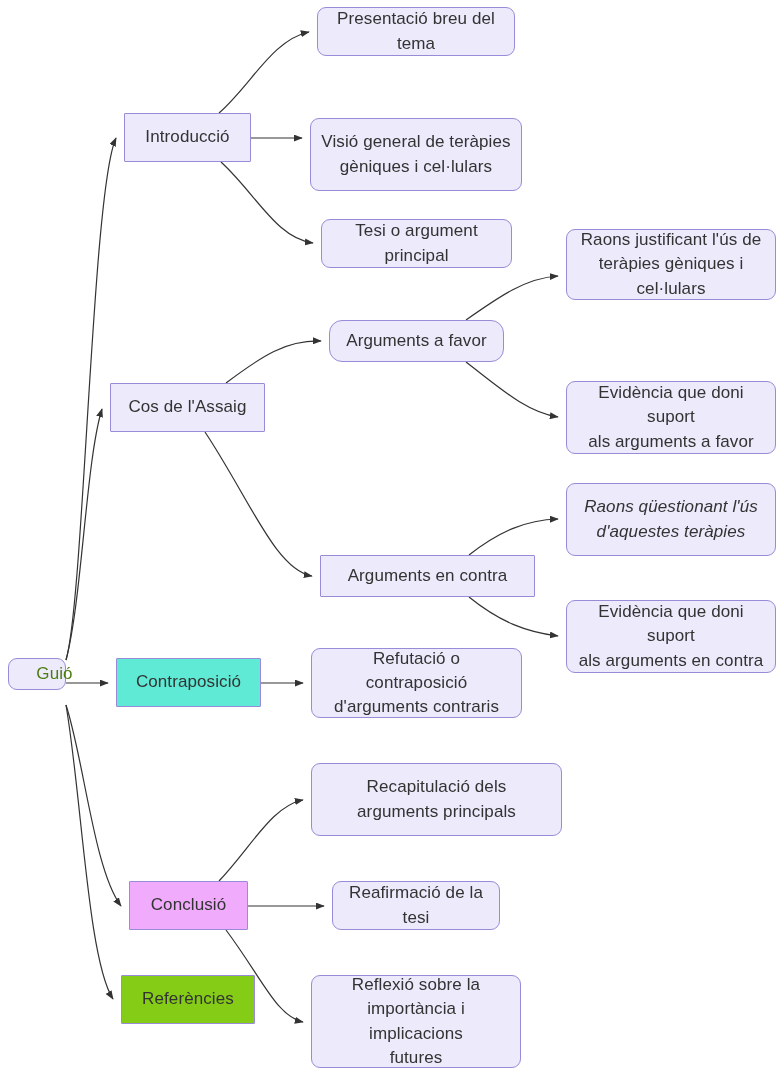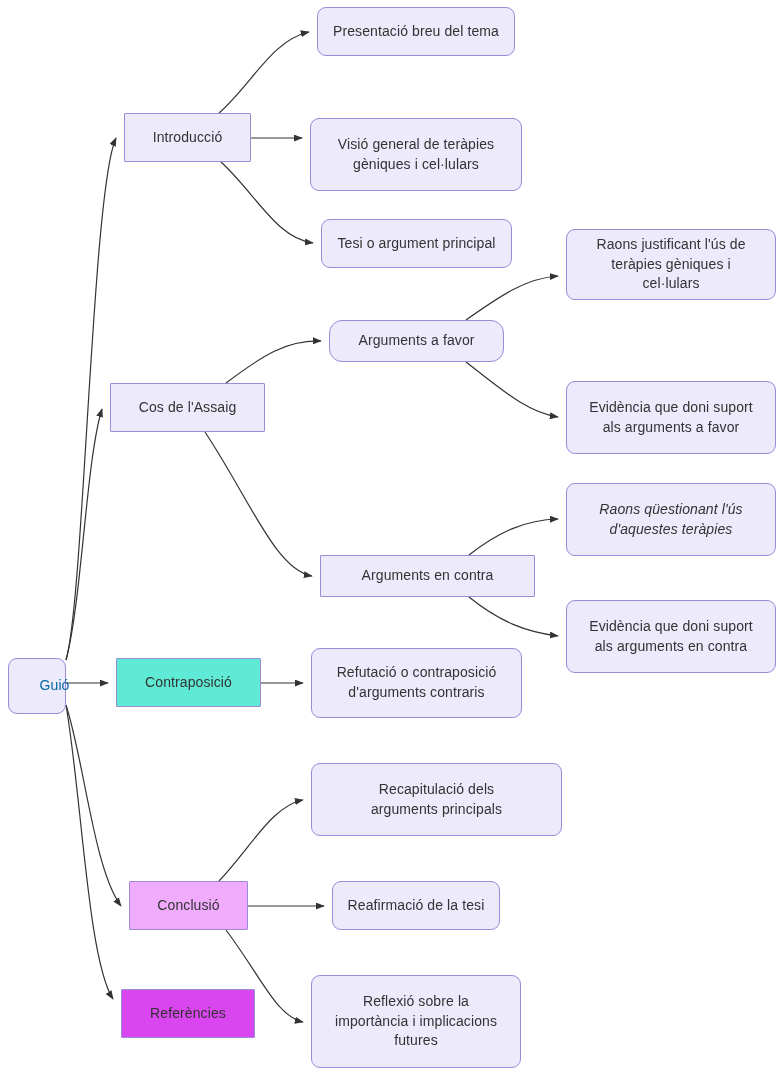"Presentació breu del tema" .node { font-size: 14px -> 17px }
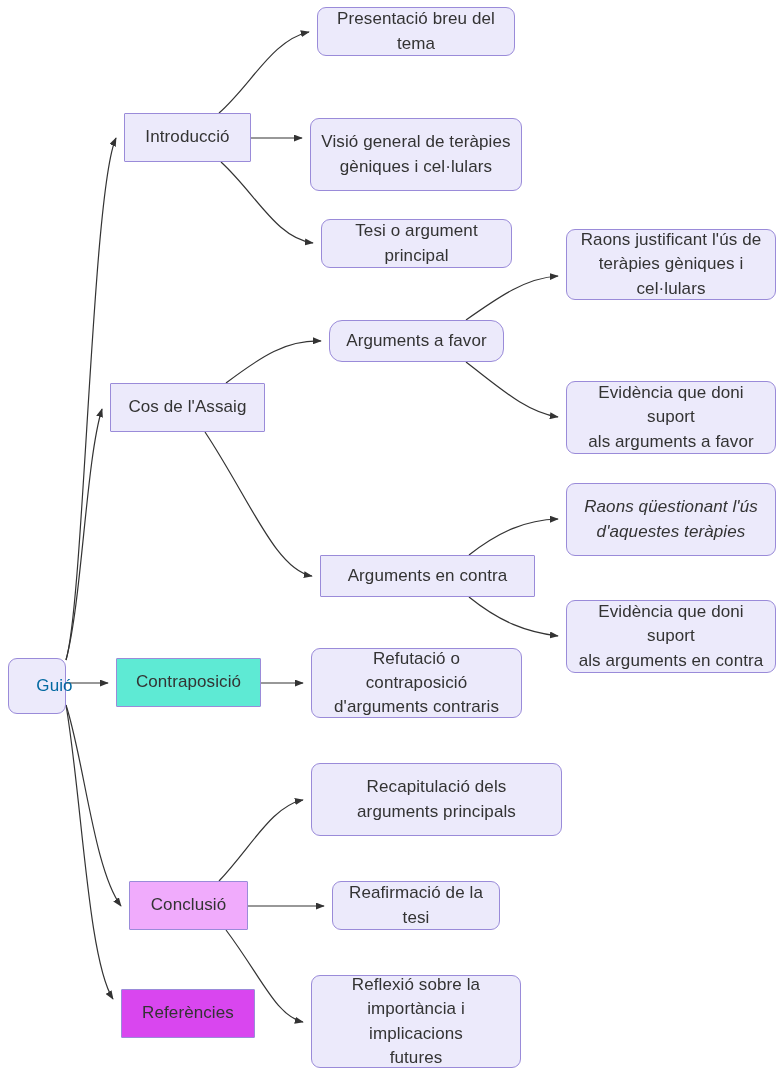"Guió" div.node { color: #0369a1 -> #4d7c0f; height: 56px -> 32px }
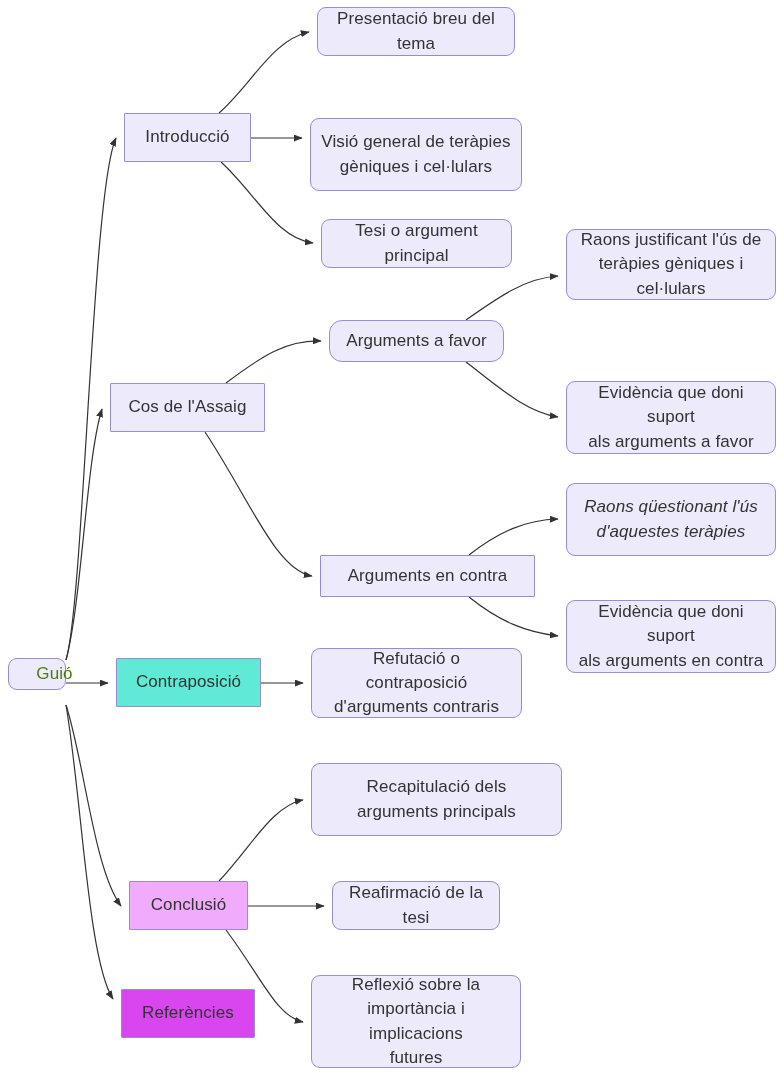"Referències" div.node { background: #d946ef -> #84cc16; margin-top: 14px -> none }
